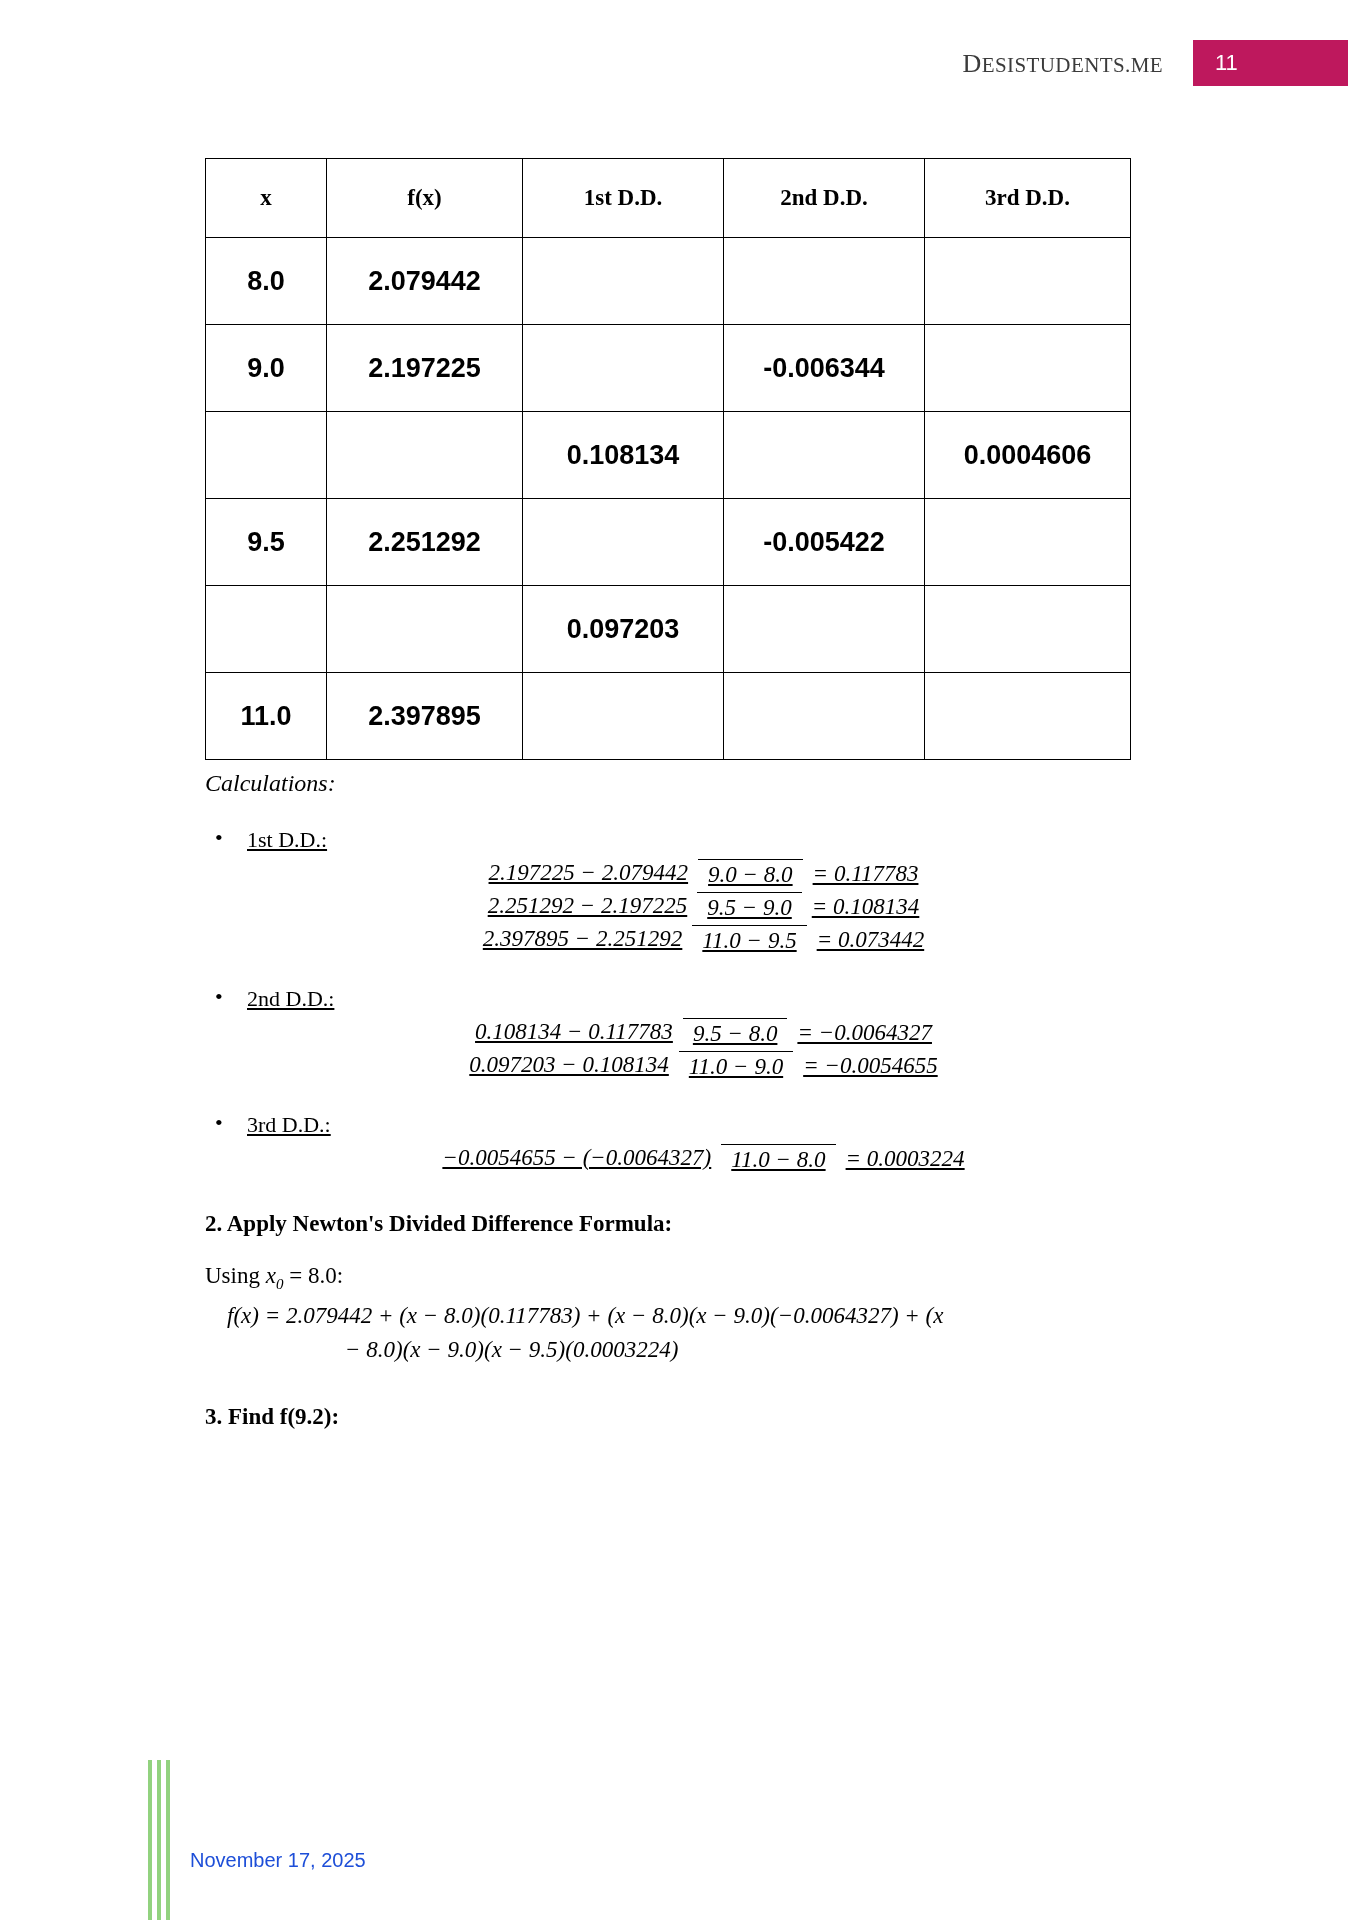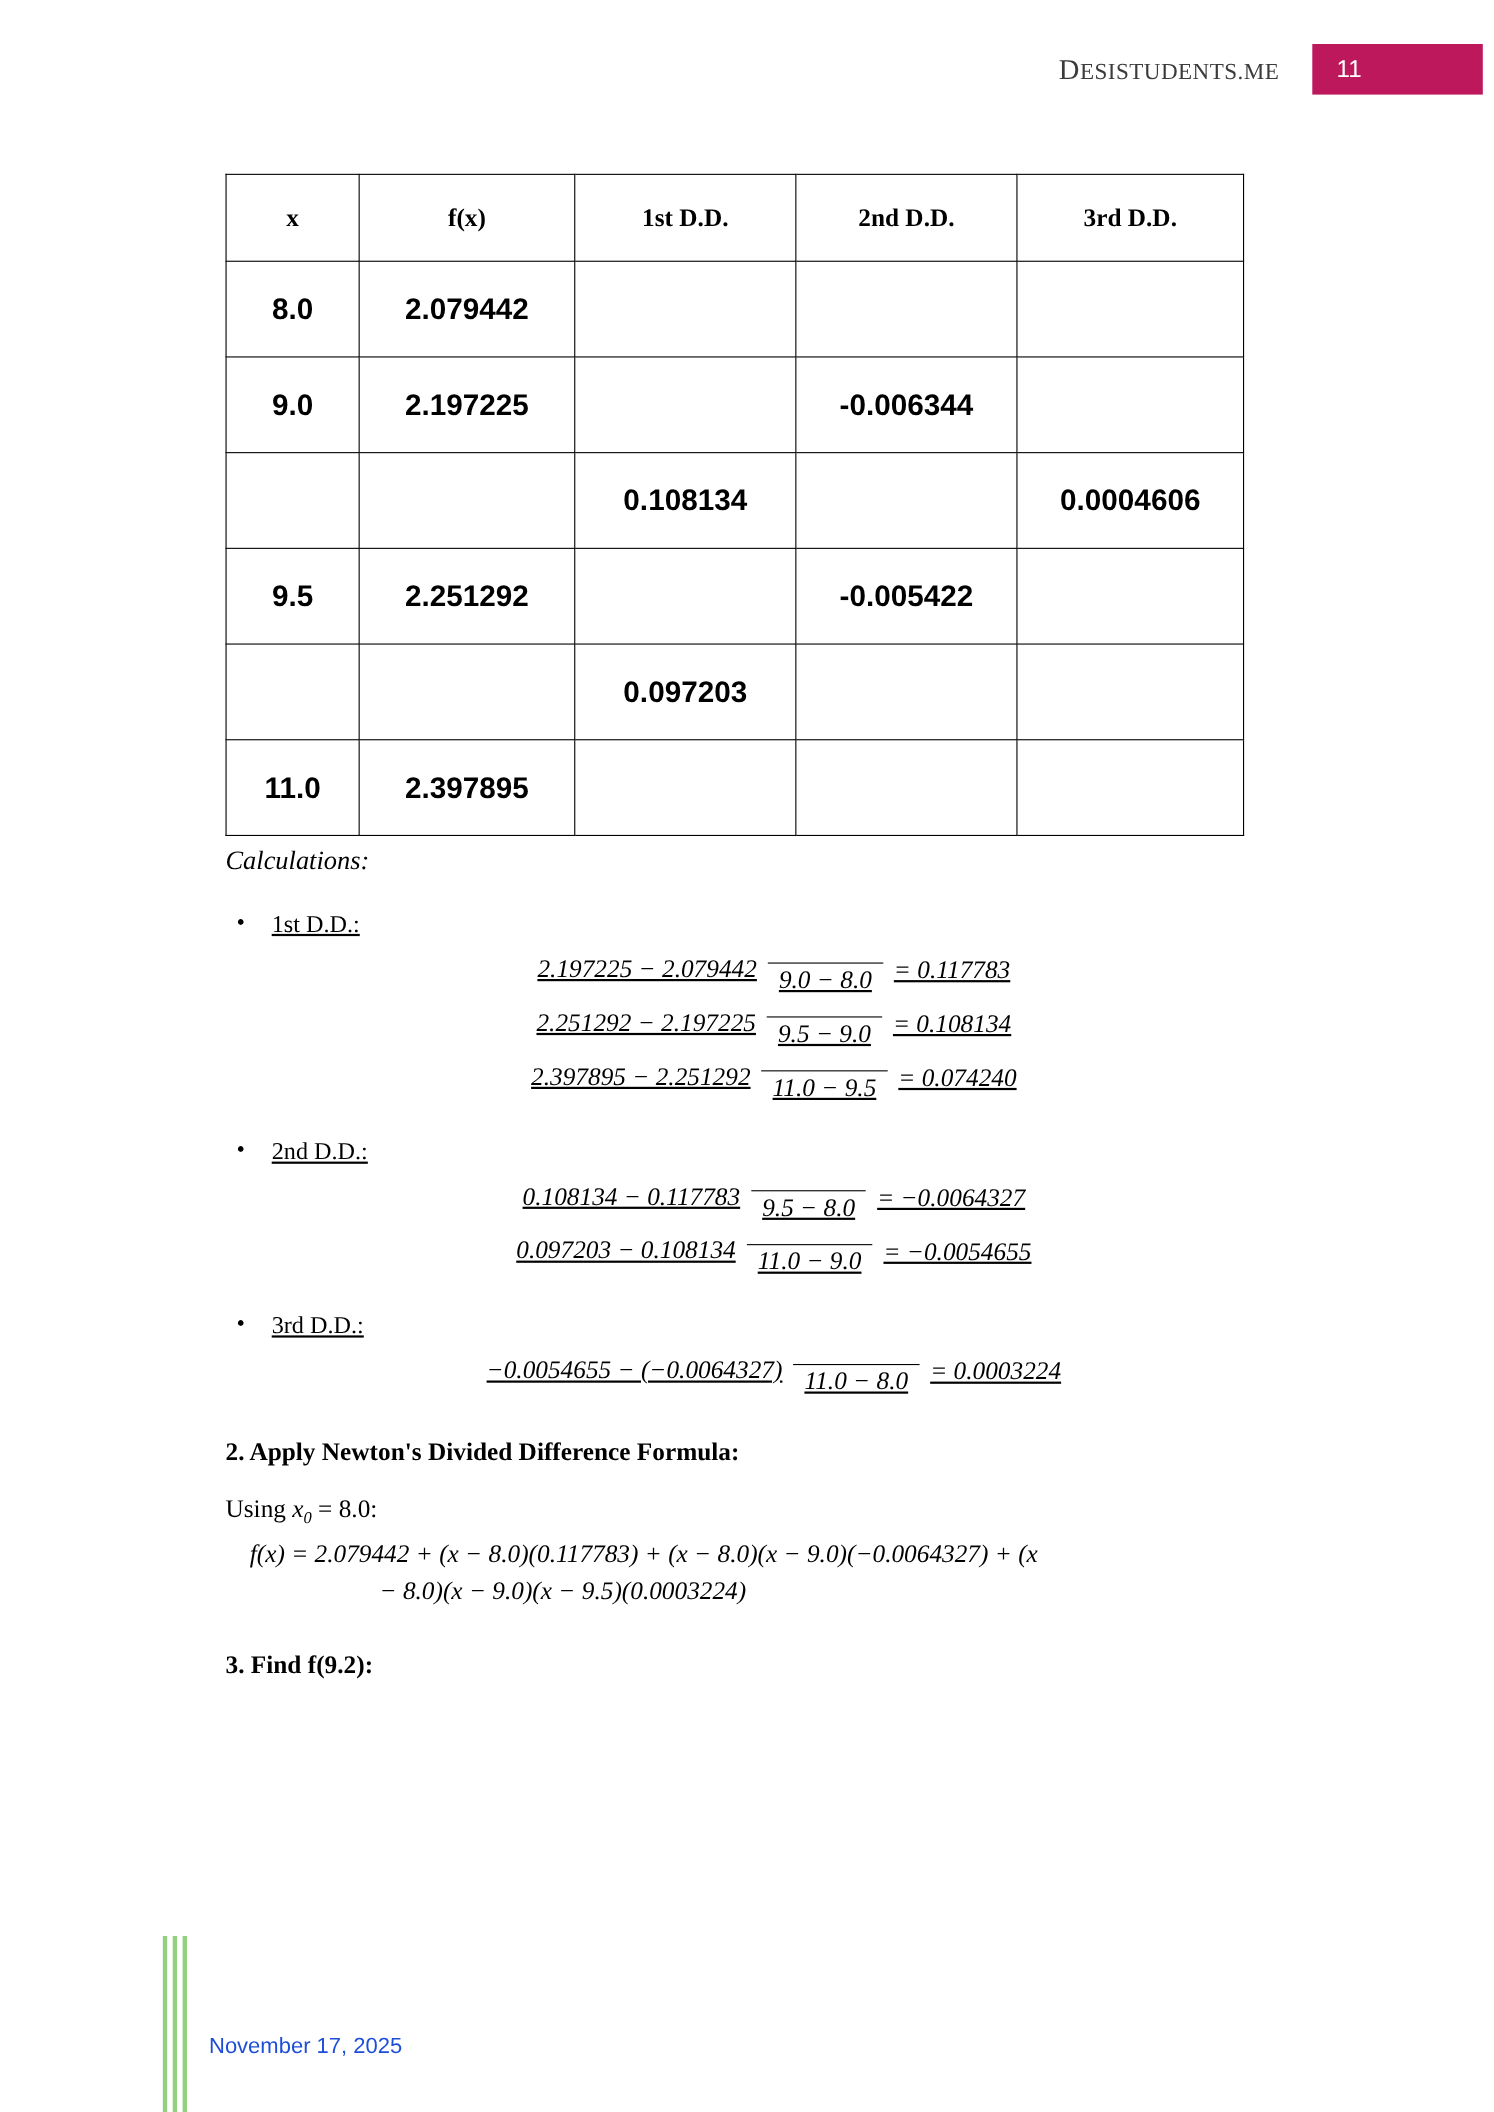"9.0 − 8.0" .frac .den { margin-top: 16px -> none }
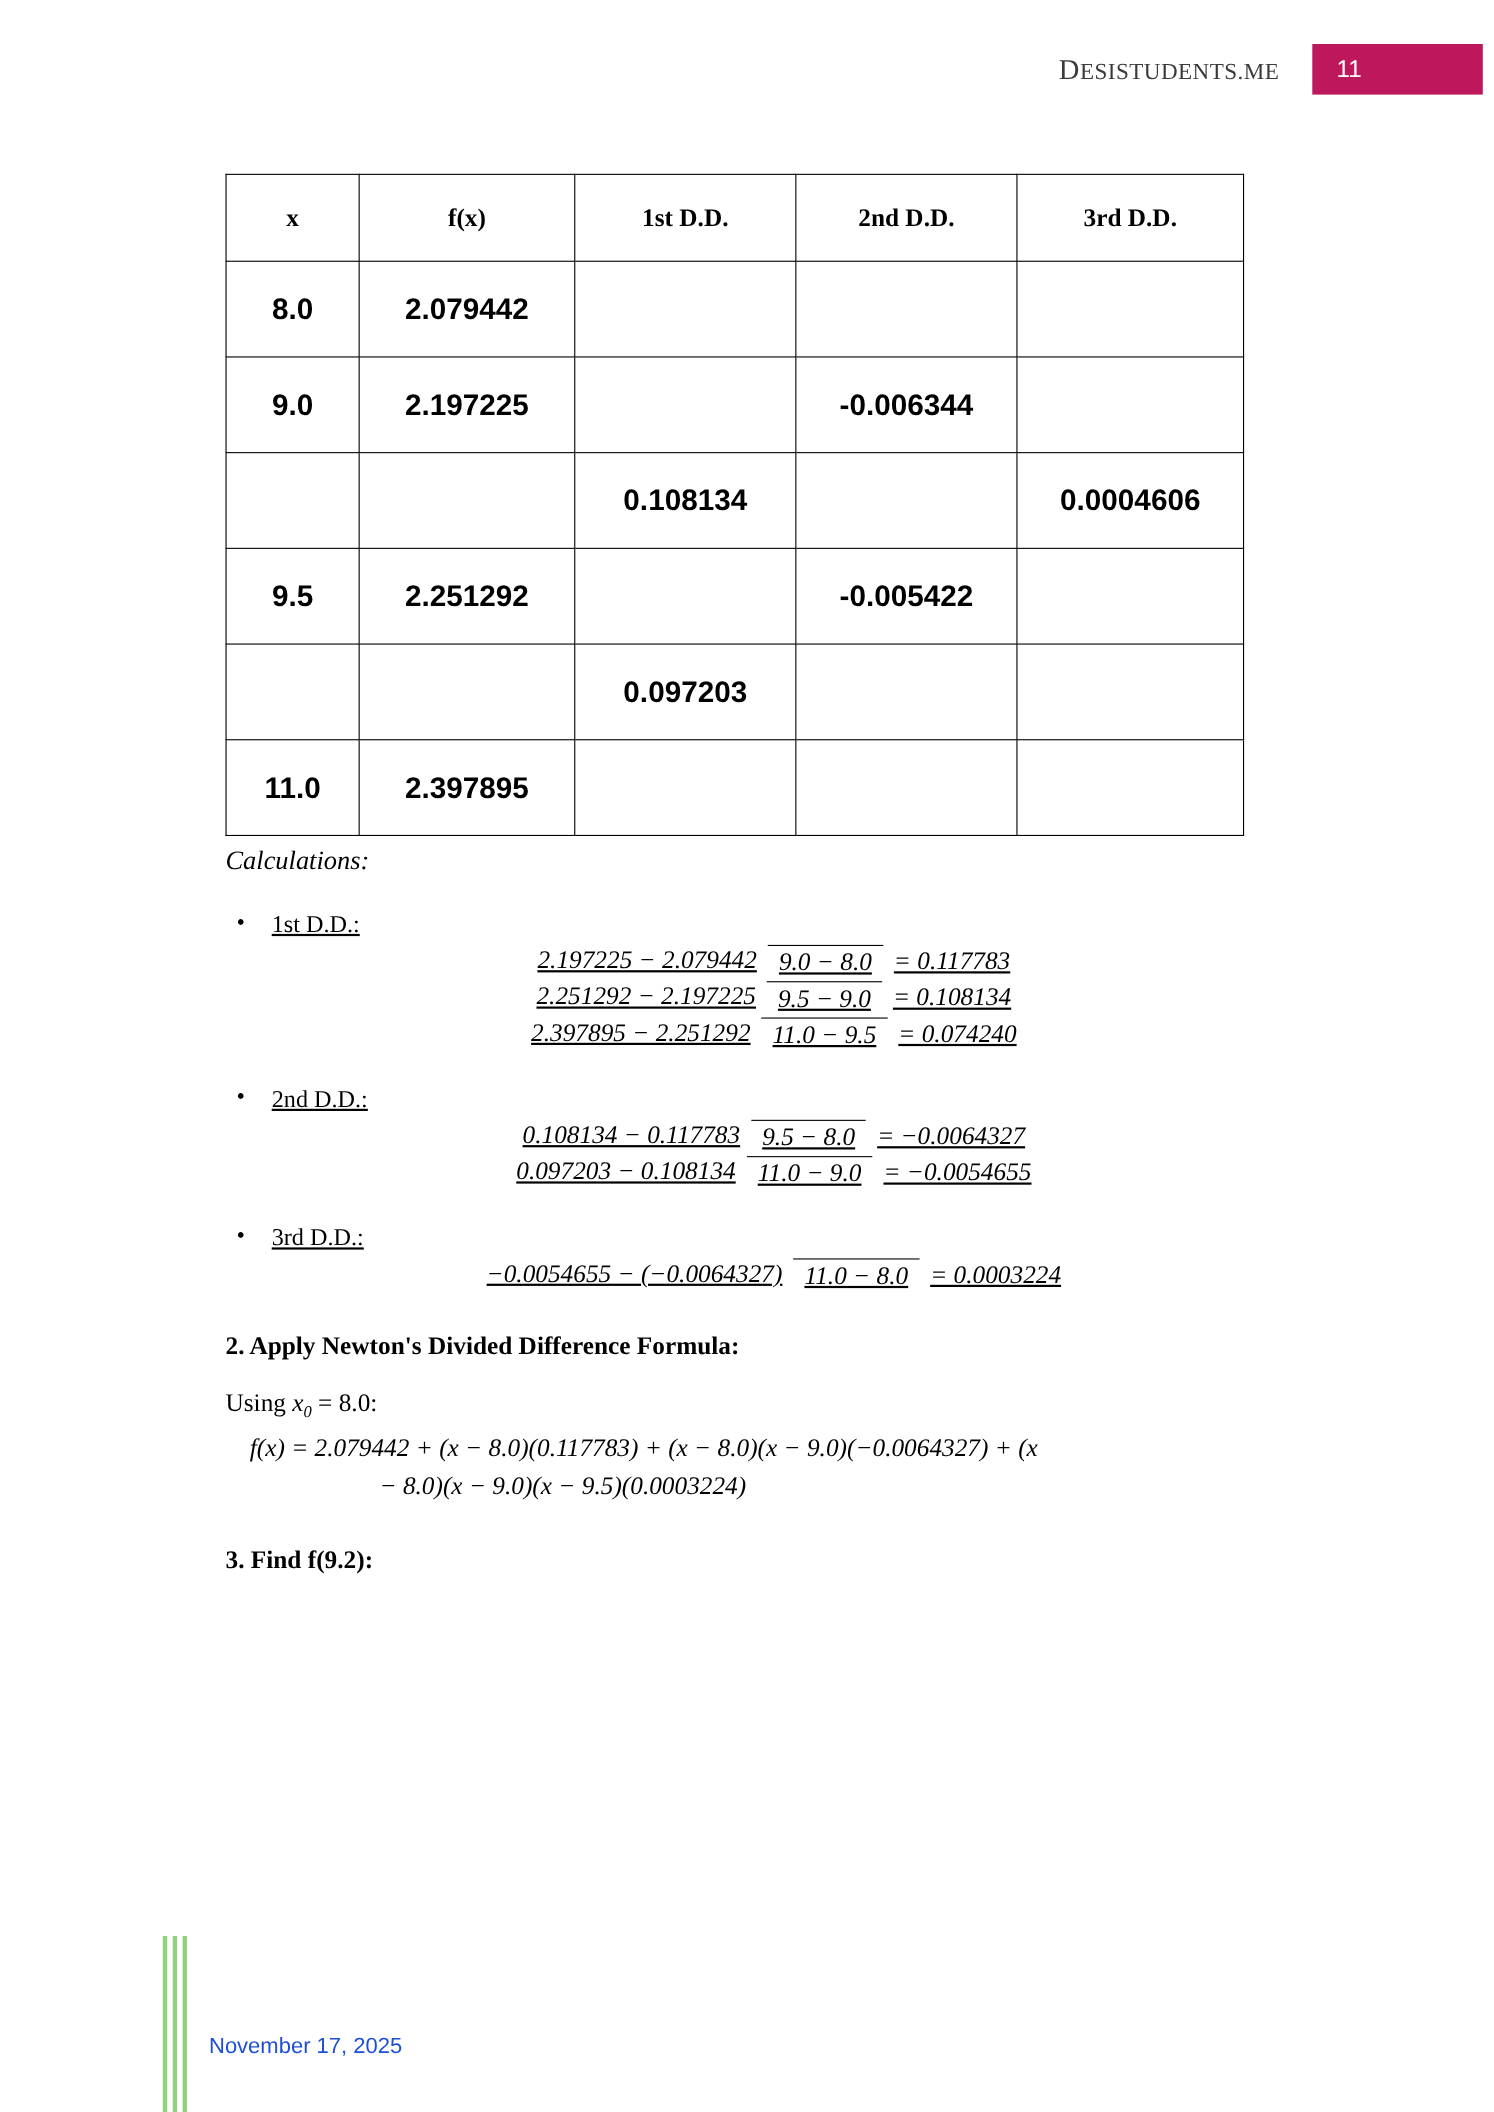"= 0.074240" span.eq-rhs { text: 0.074240 -> 0.073442 }
